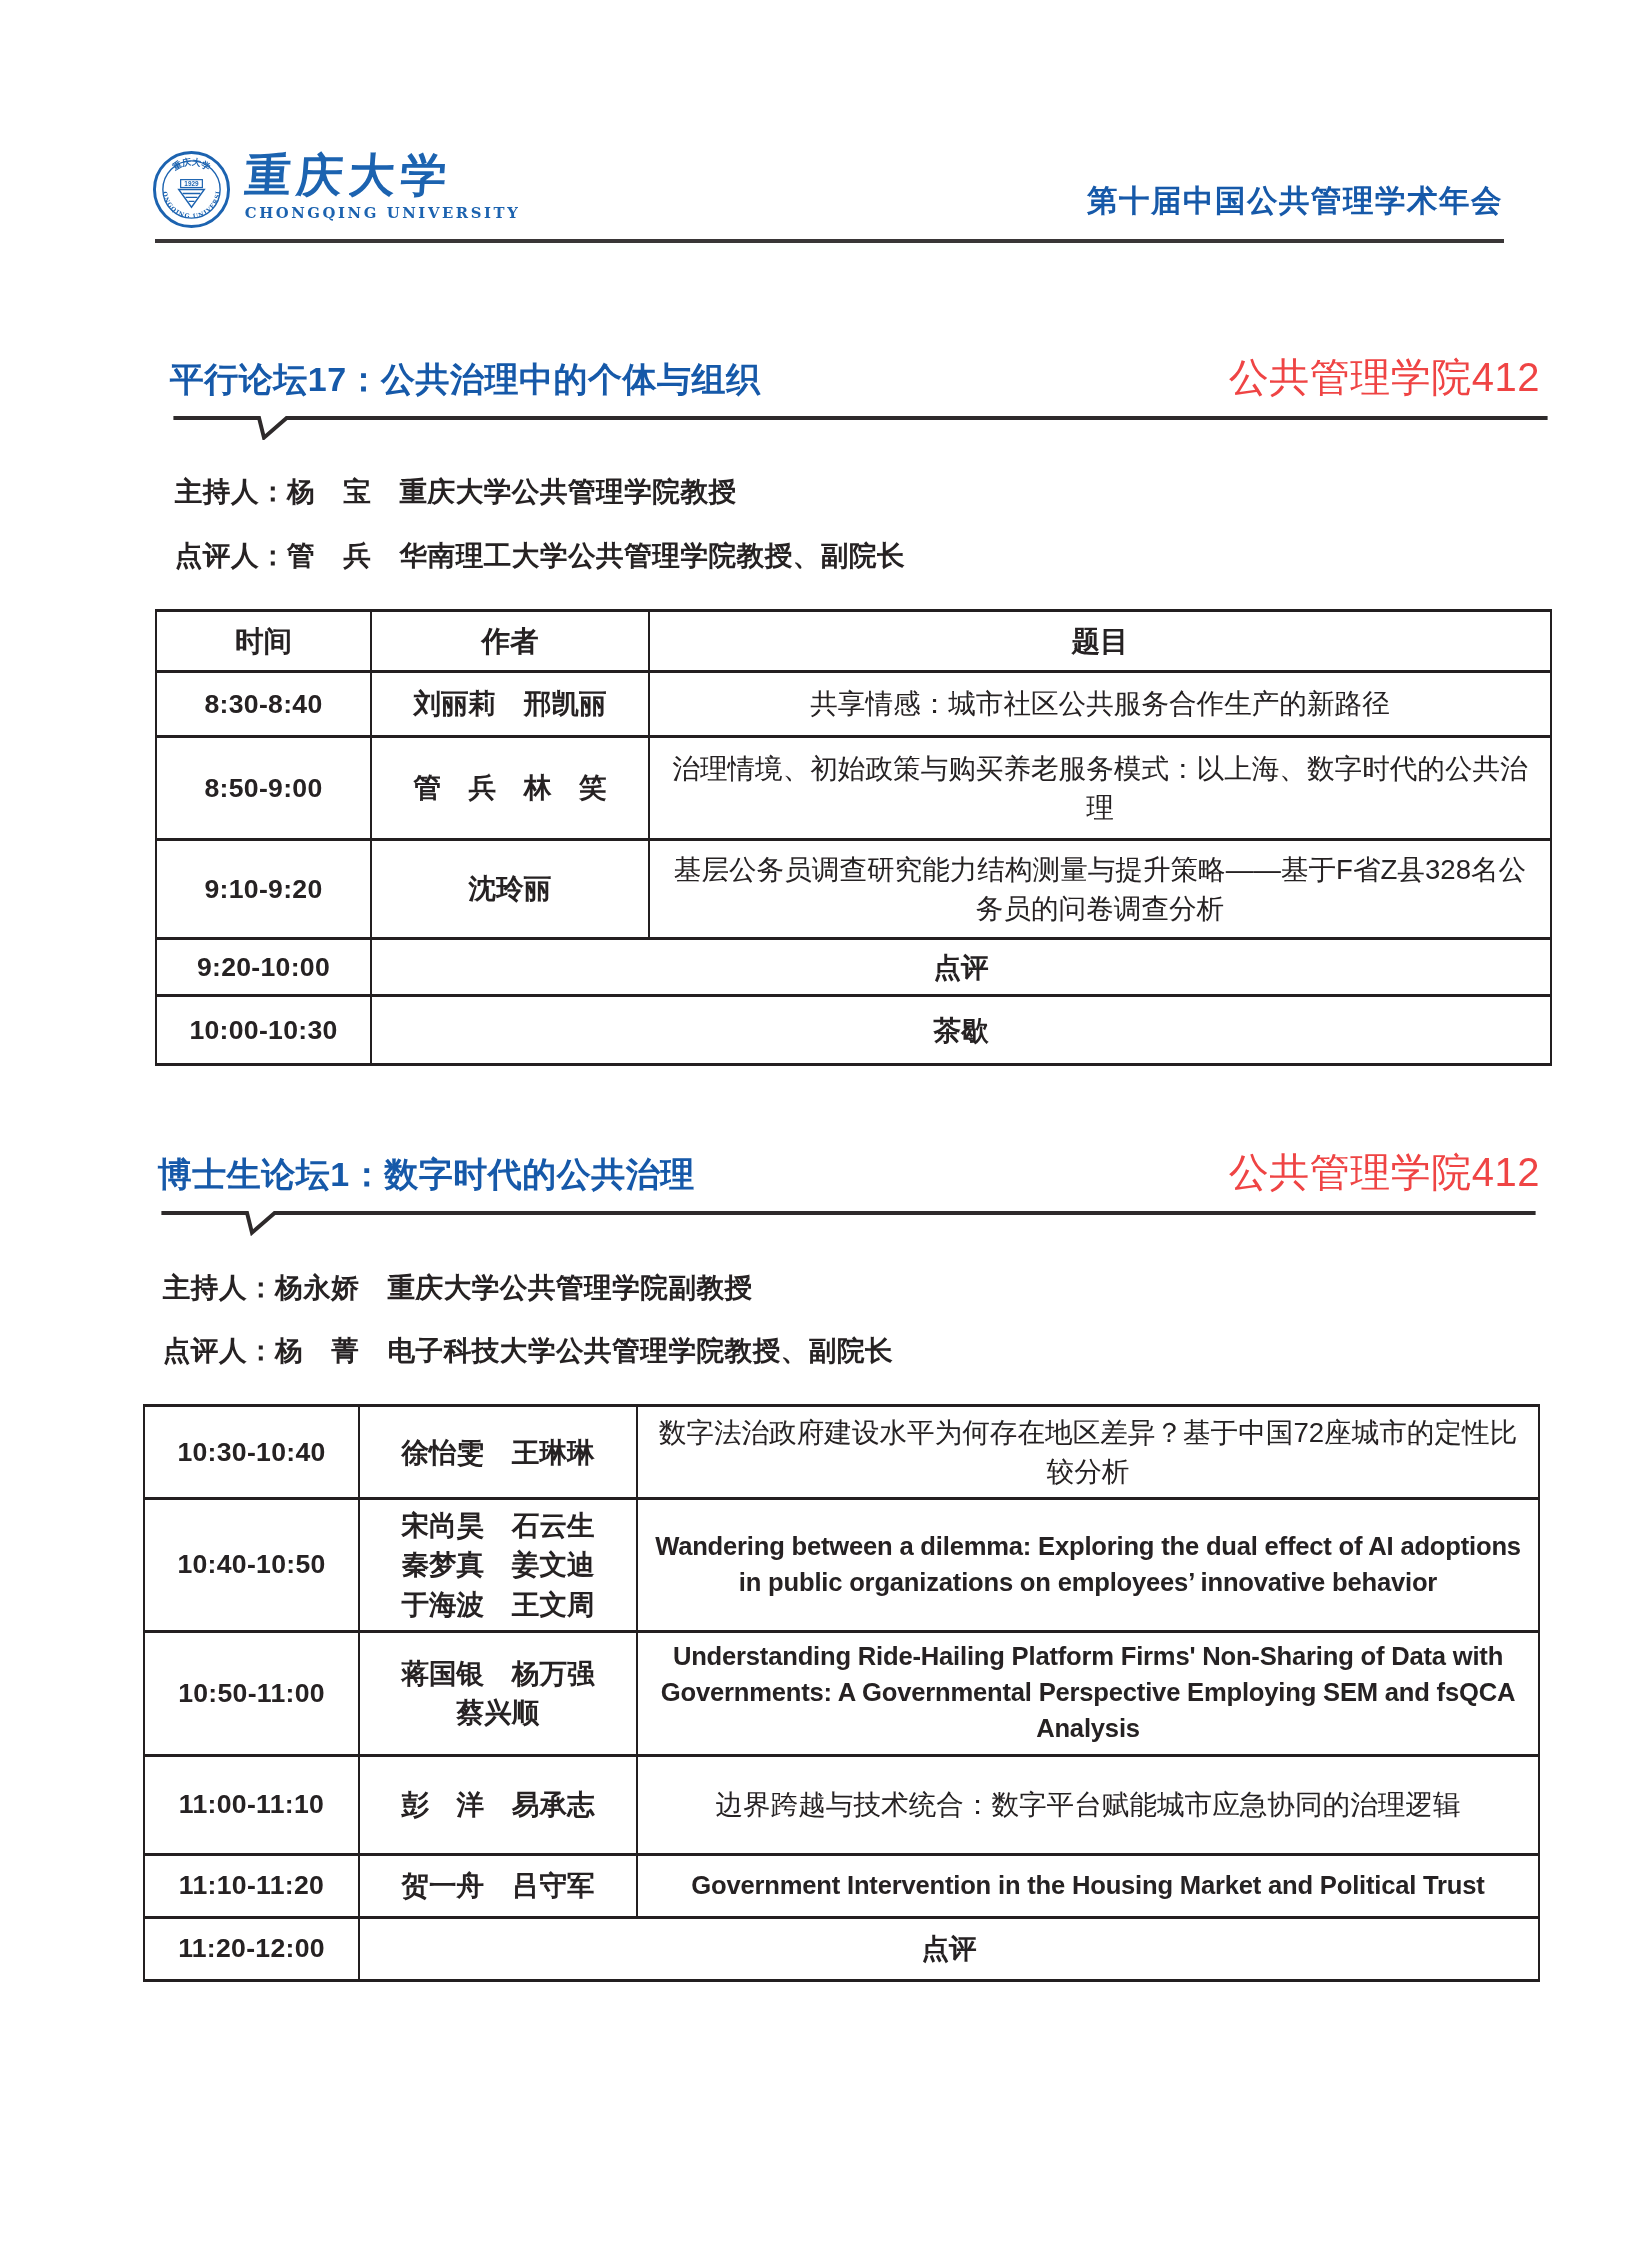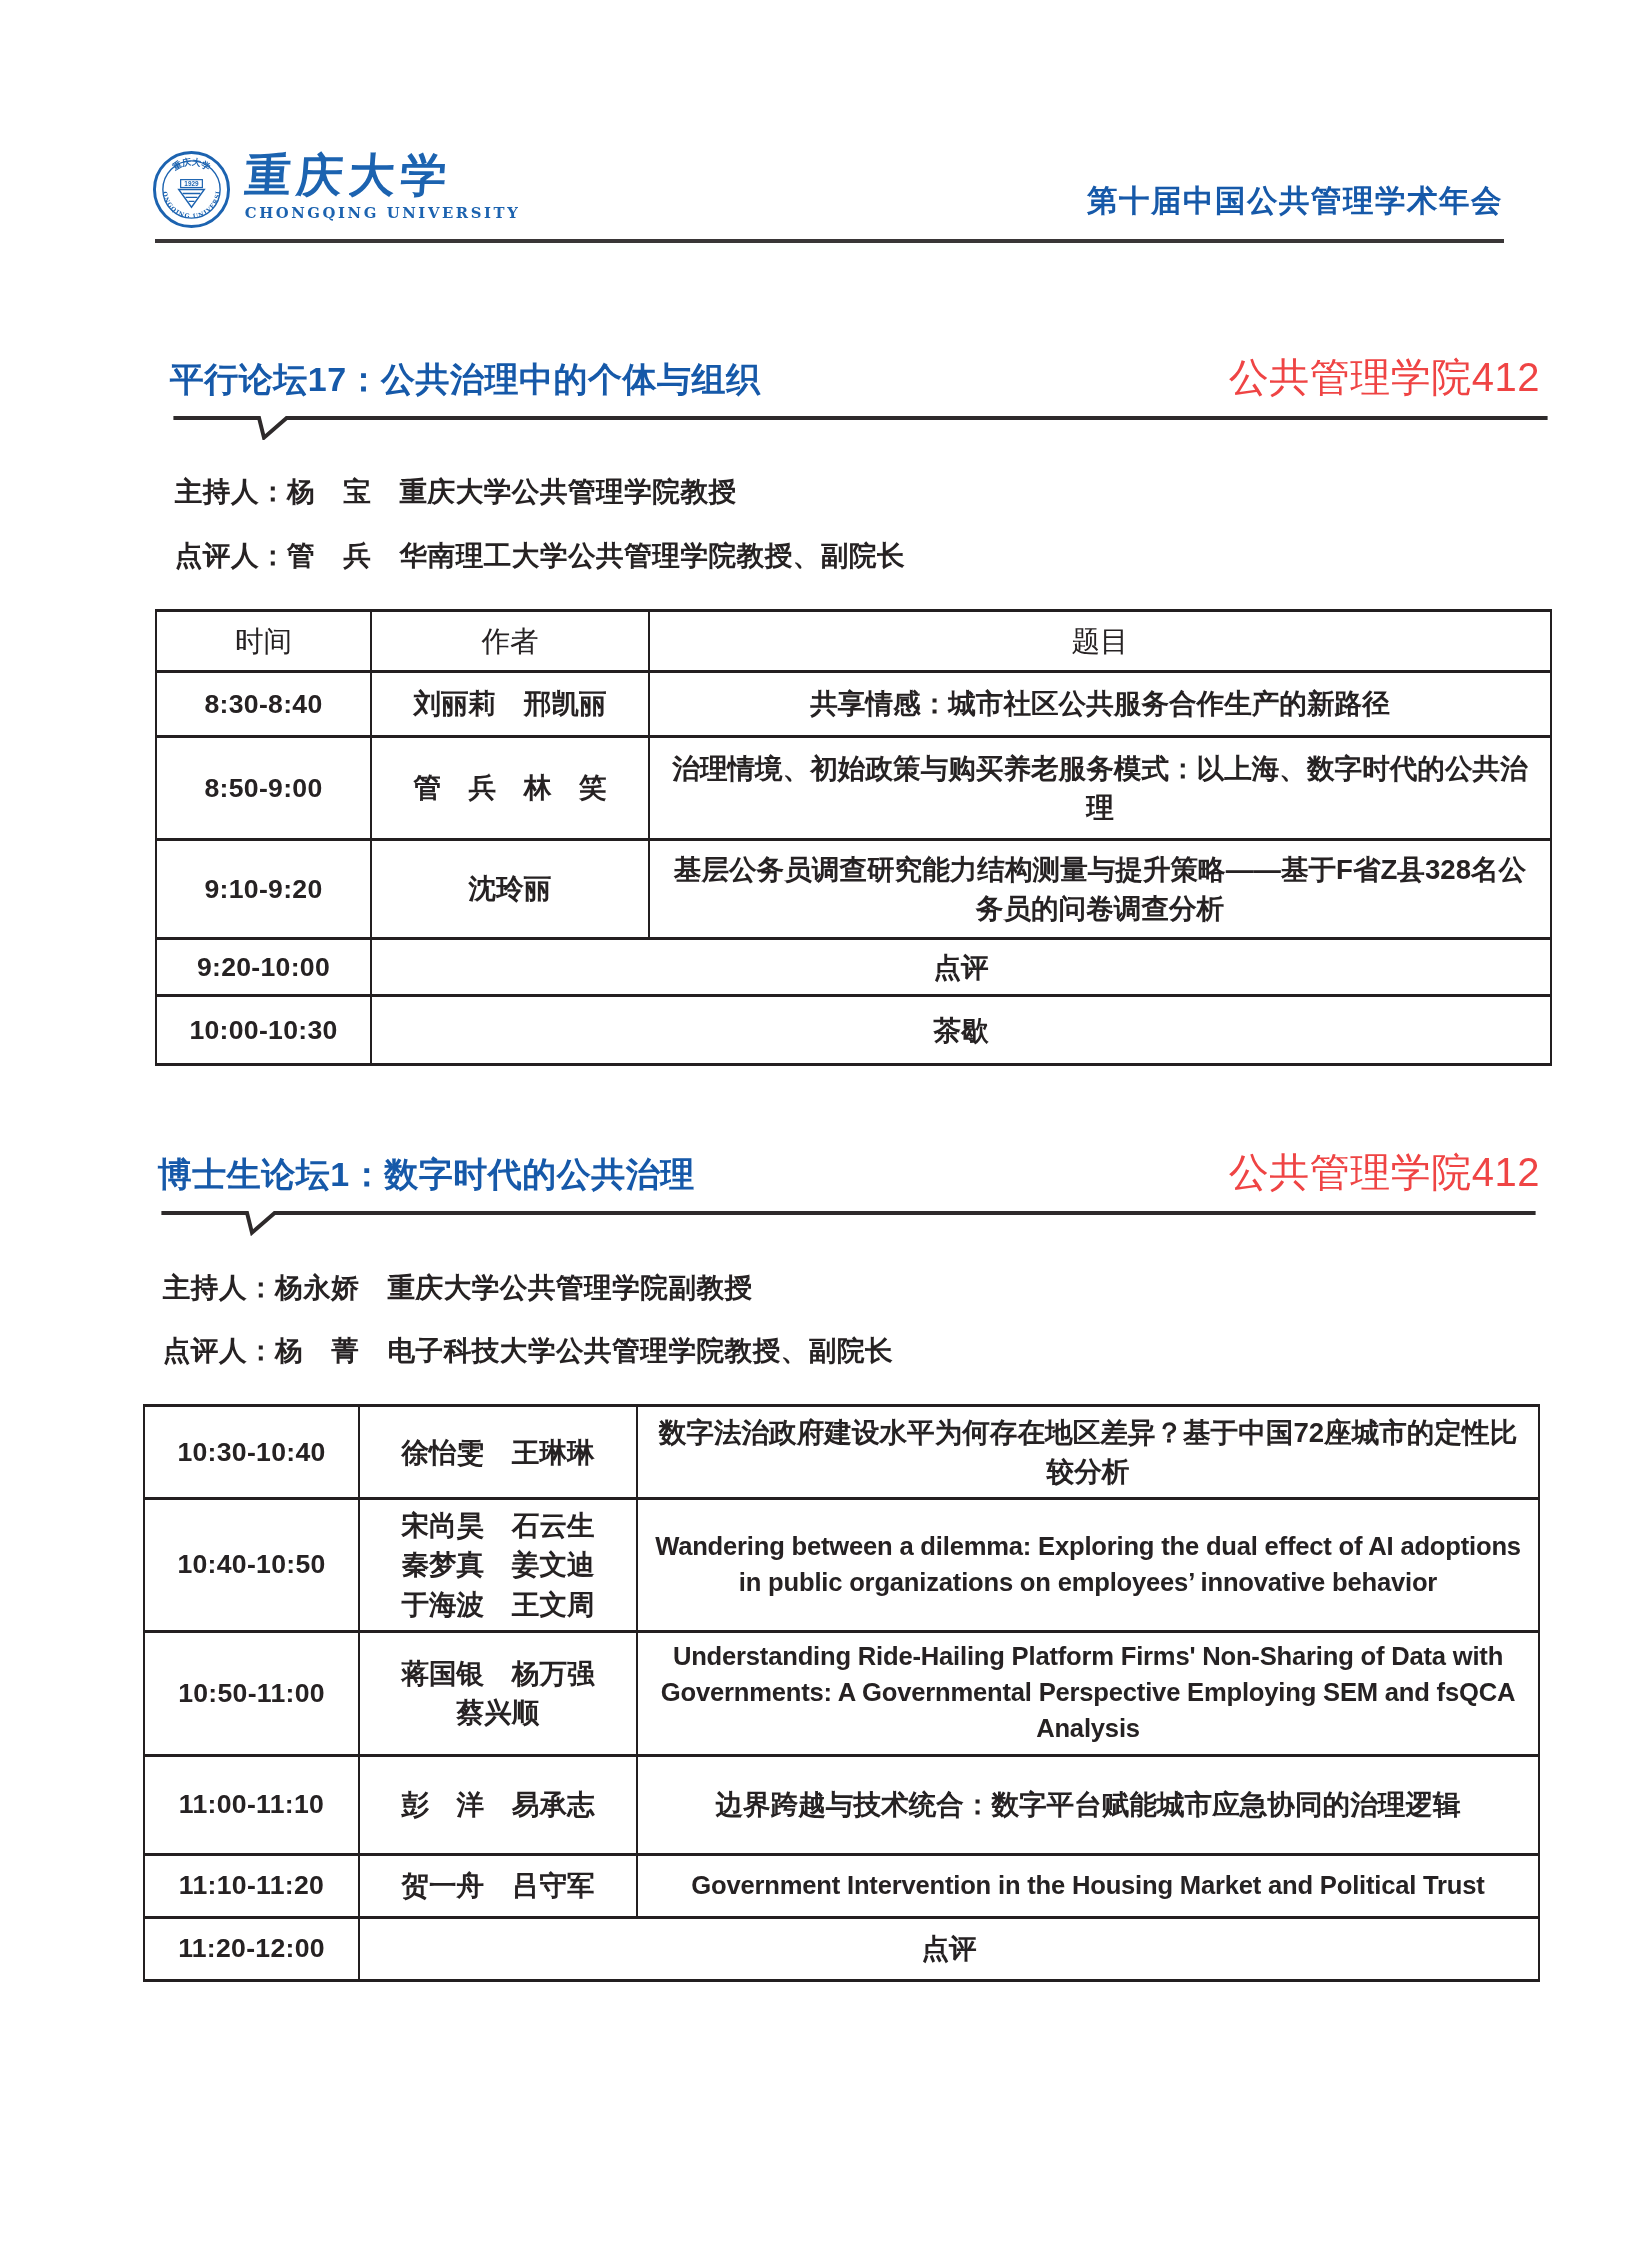"时间" th.hcell { font-weight: normal -> bold }
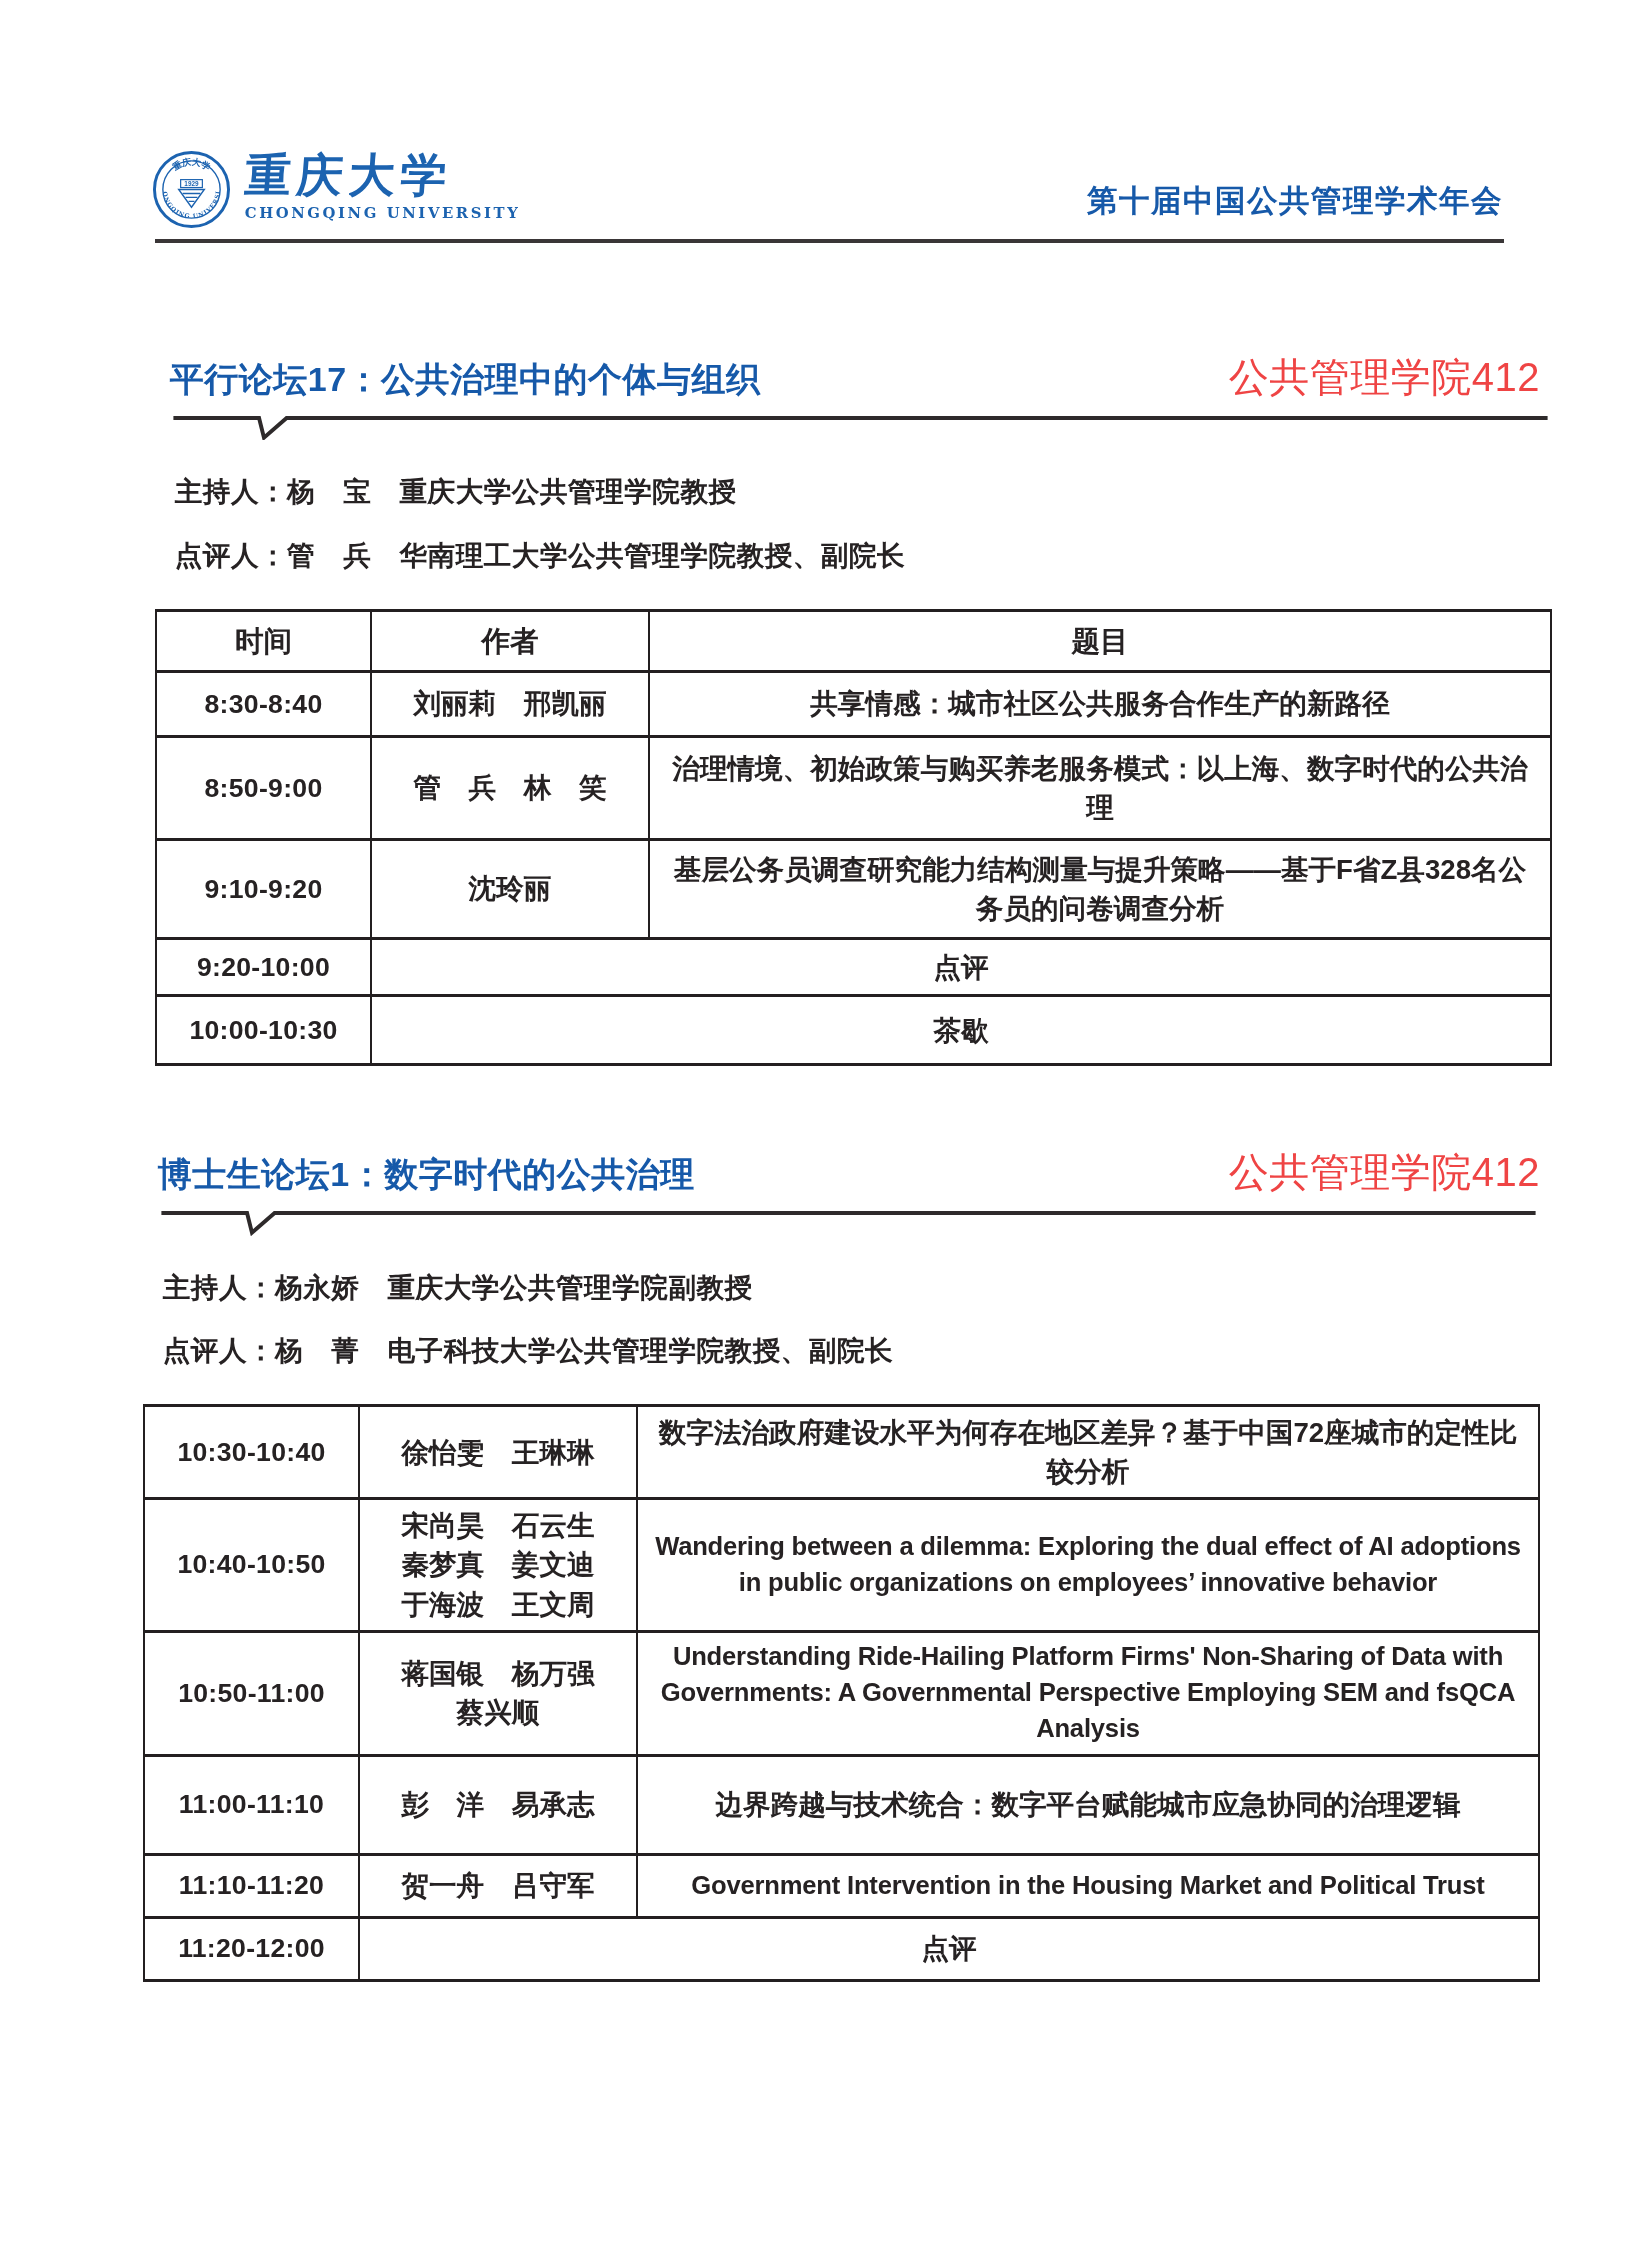"共享情感：城市社区公共服务合作生产的新路径" td.ti { font-weight: bold -> normal }
